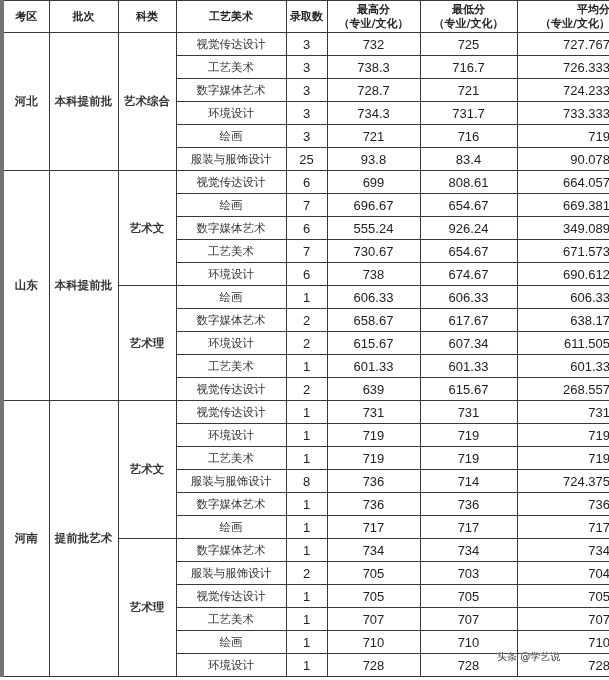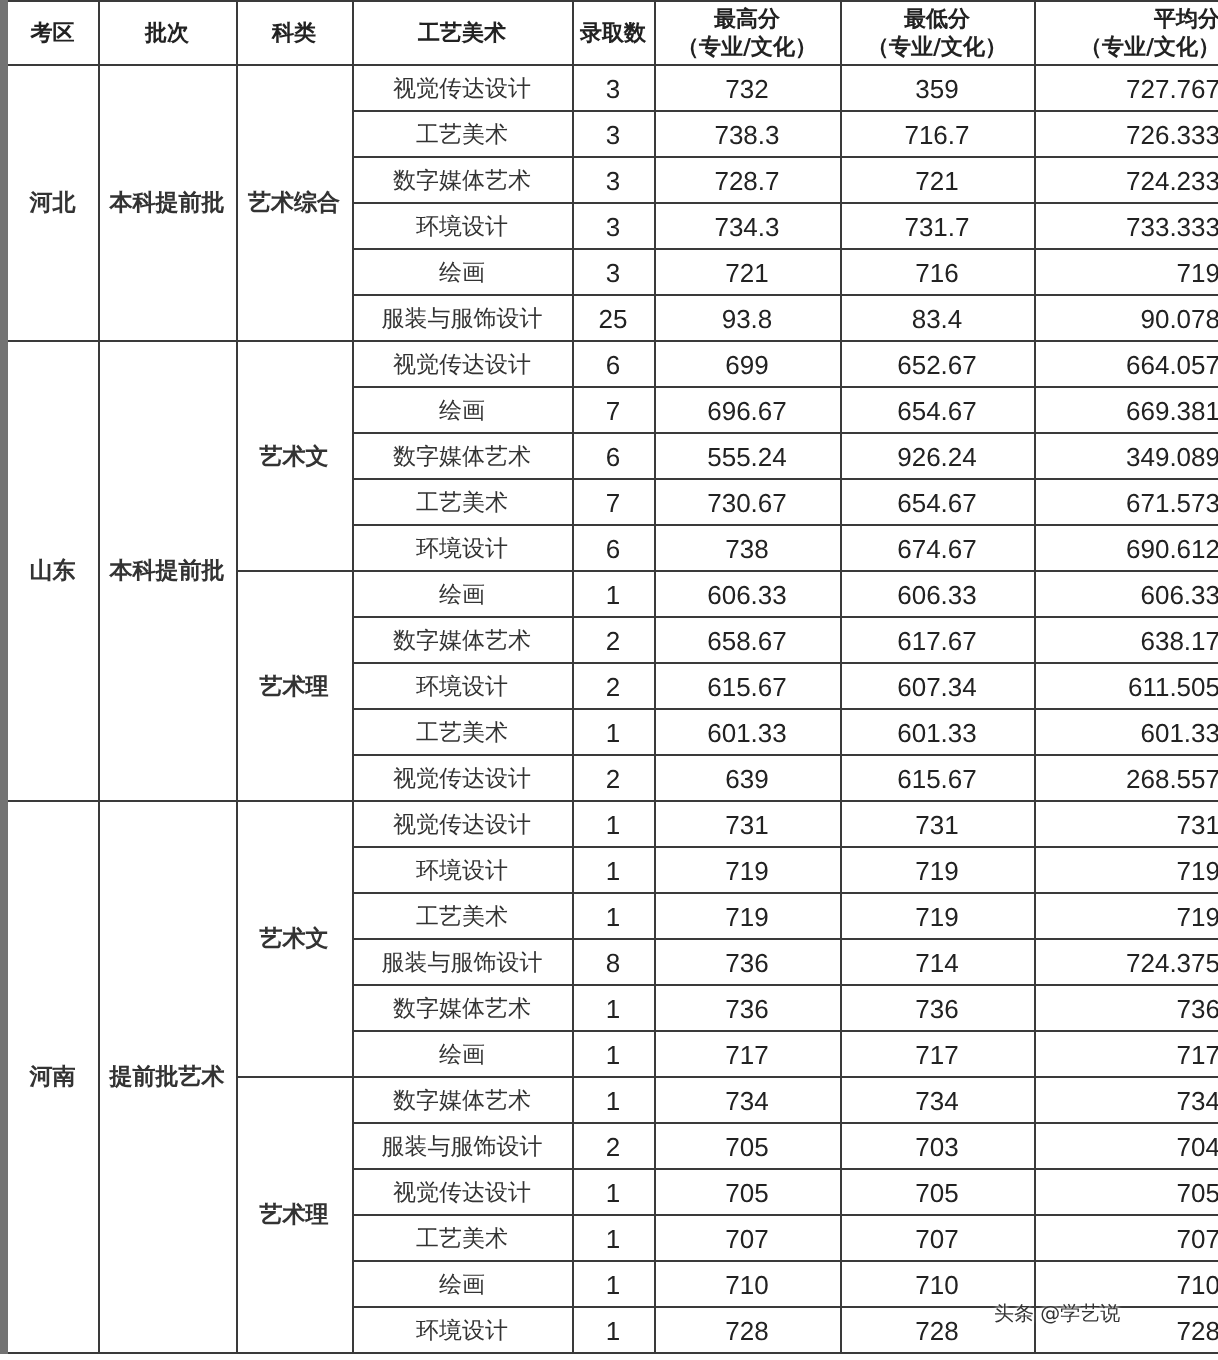"359" td.num { text: 359 -> 725 }
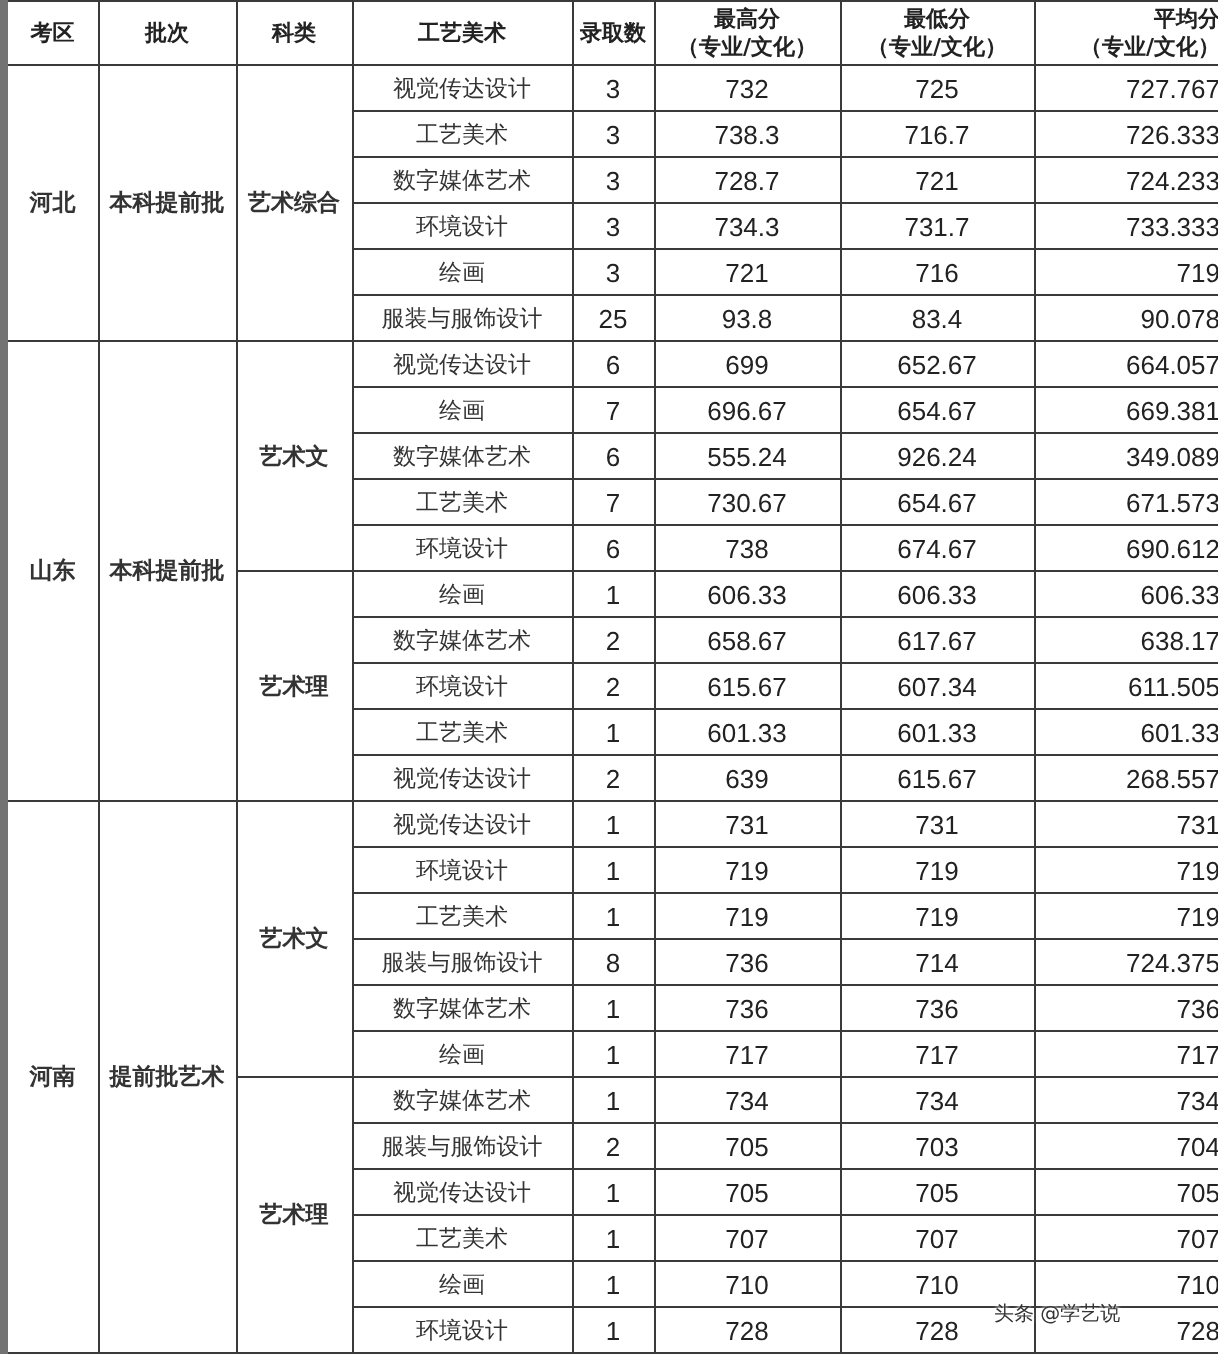"652.67" td.num { text: 652.67 -> 808.61 }
